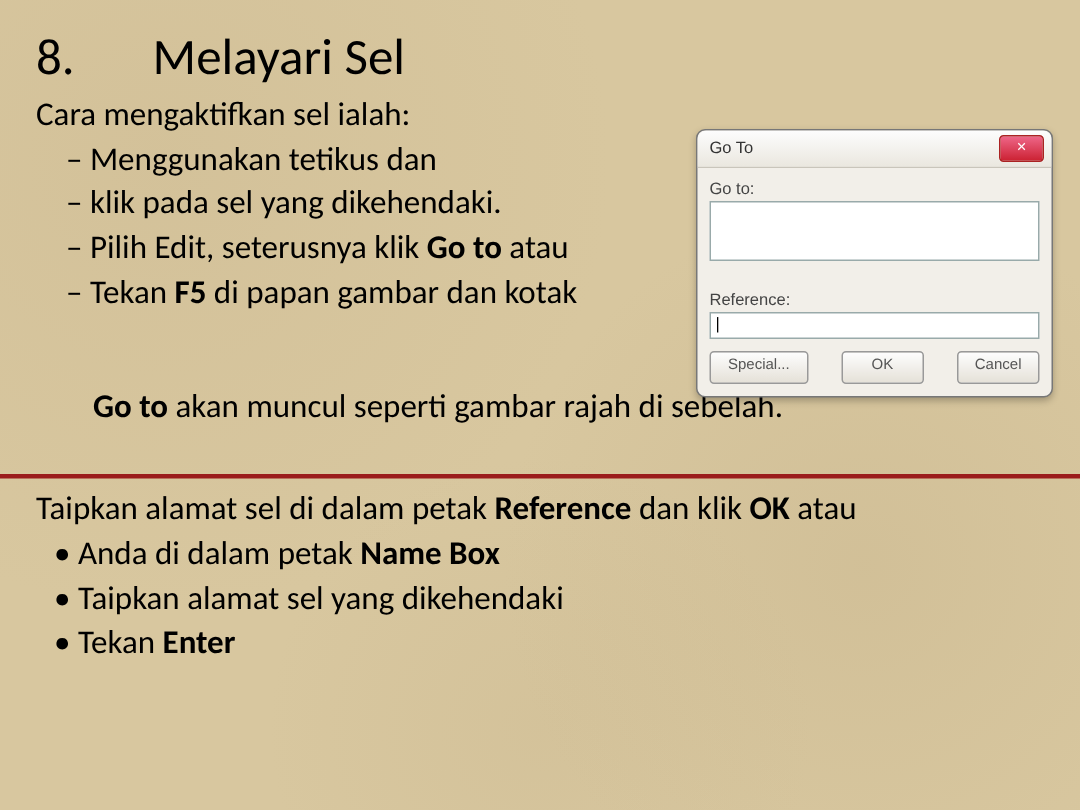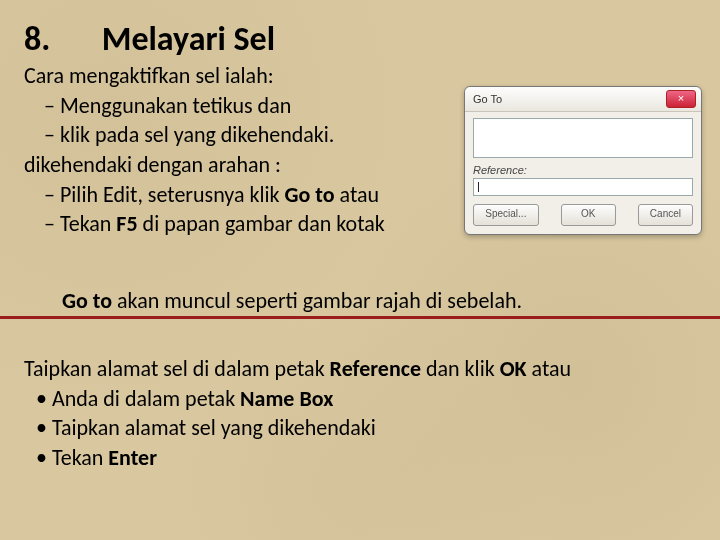"8. Melayari Sel" .heading { font-weight: 700 -> 400 }
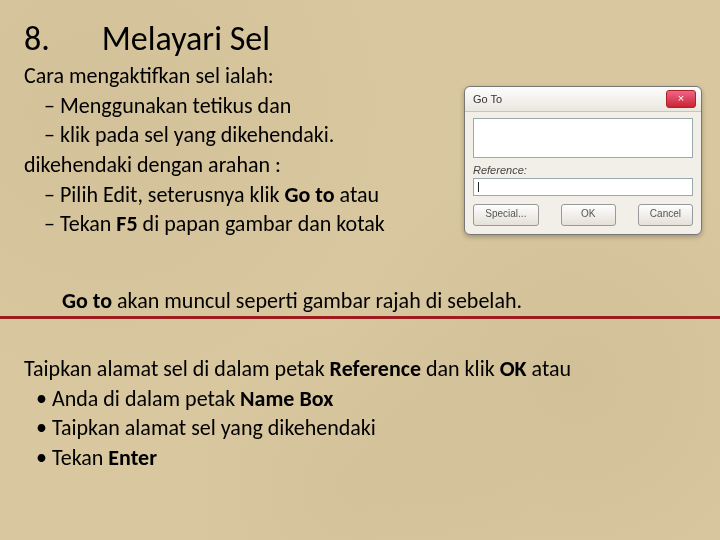"Go to:" div.dlg-label { html: none -> <div>Go to:</div> }
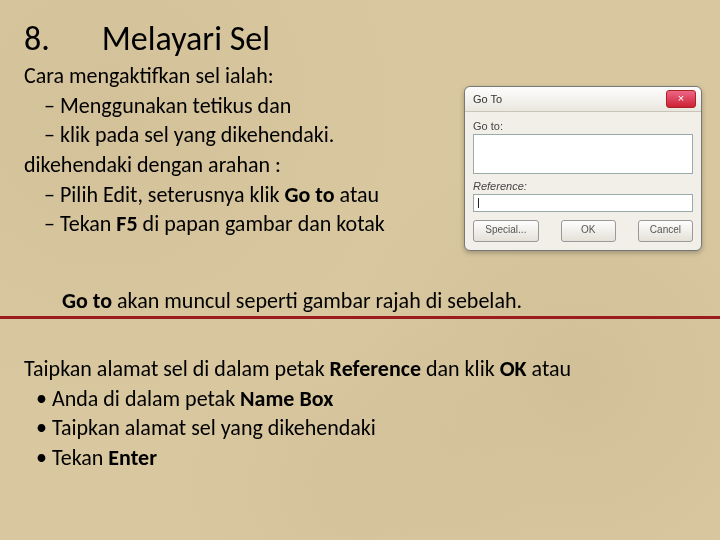"dikehendaki dengan arahan :" div { html: <div>dikehendaki dengan arahan :</div> -> none }
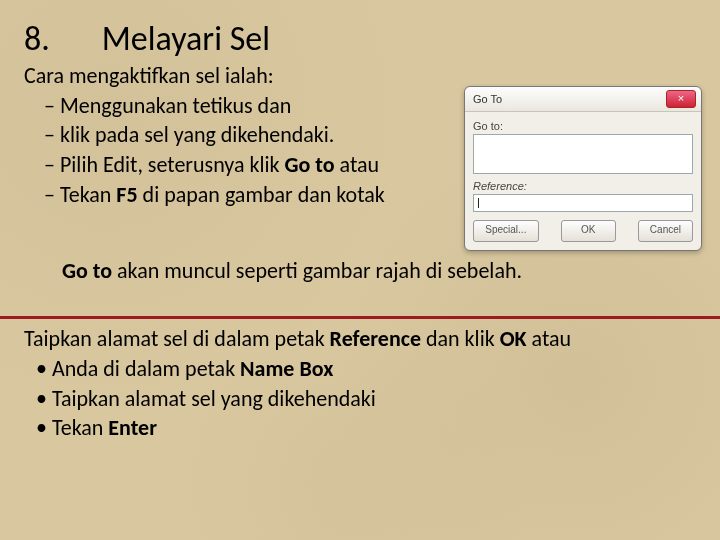"Reference:" div.dlg-label { font-style: italic -> none; margin-top: 6px -> 20px }
